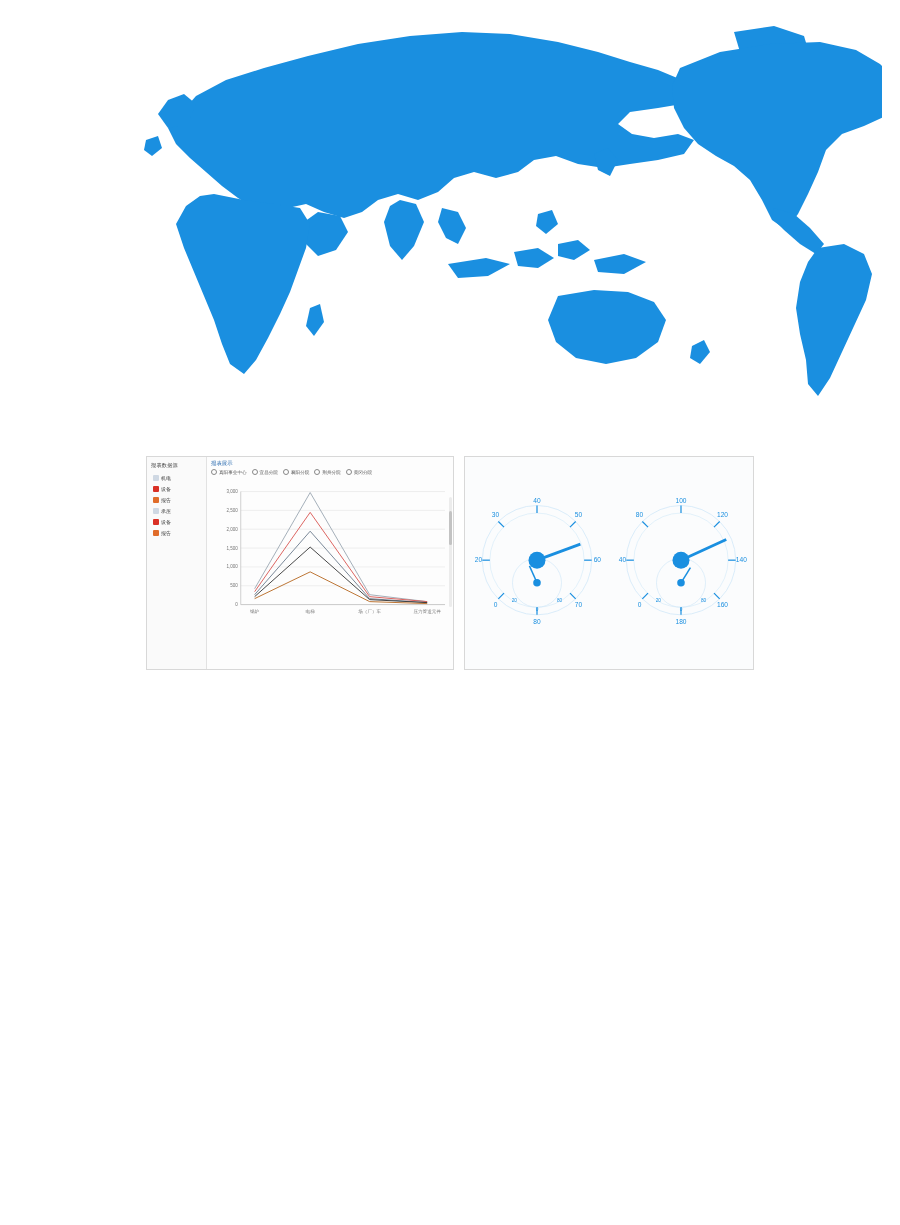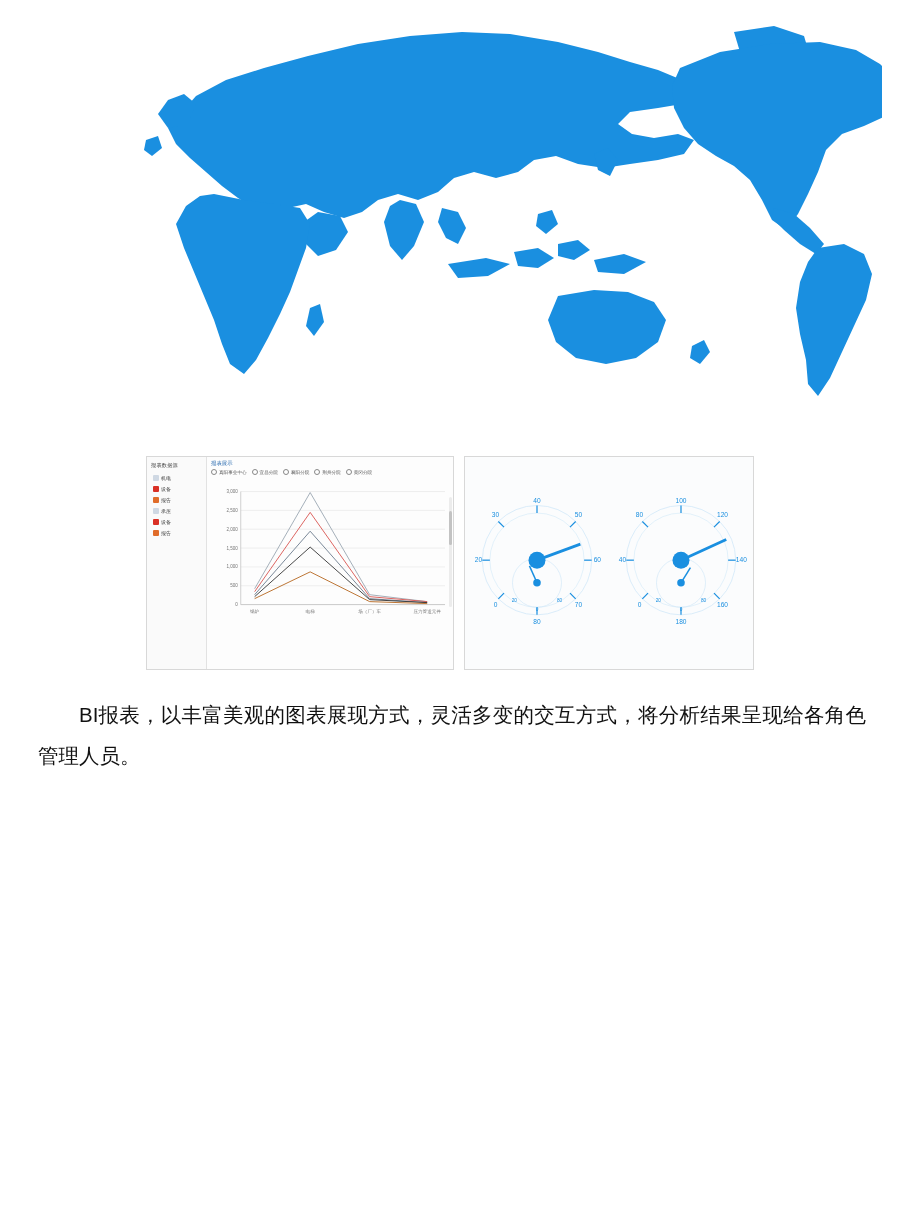"BI报表，以丰富美观的图表展现方式，灵活多变的交互方式，将分析结果呈现给各角色管" p { html: <p>BI报表，以丰富美观的图表展现方式，灵活多变的交互方式，将分析结果呈现给各角色管理人员。</p> -> none }
